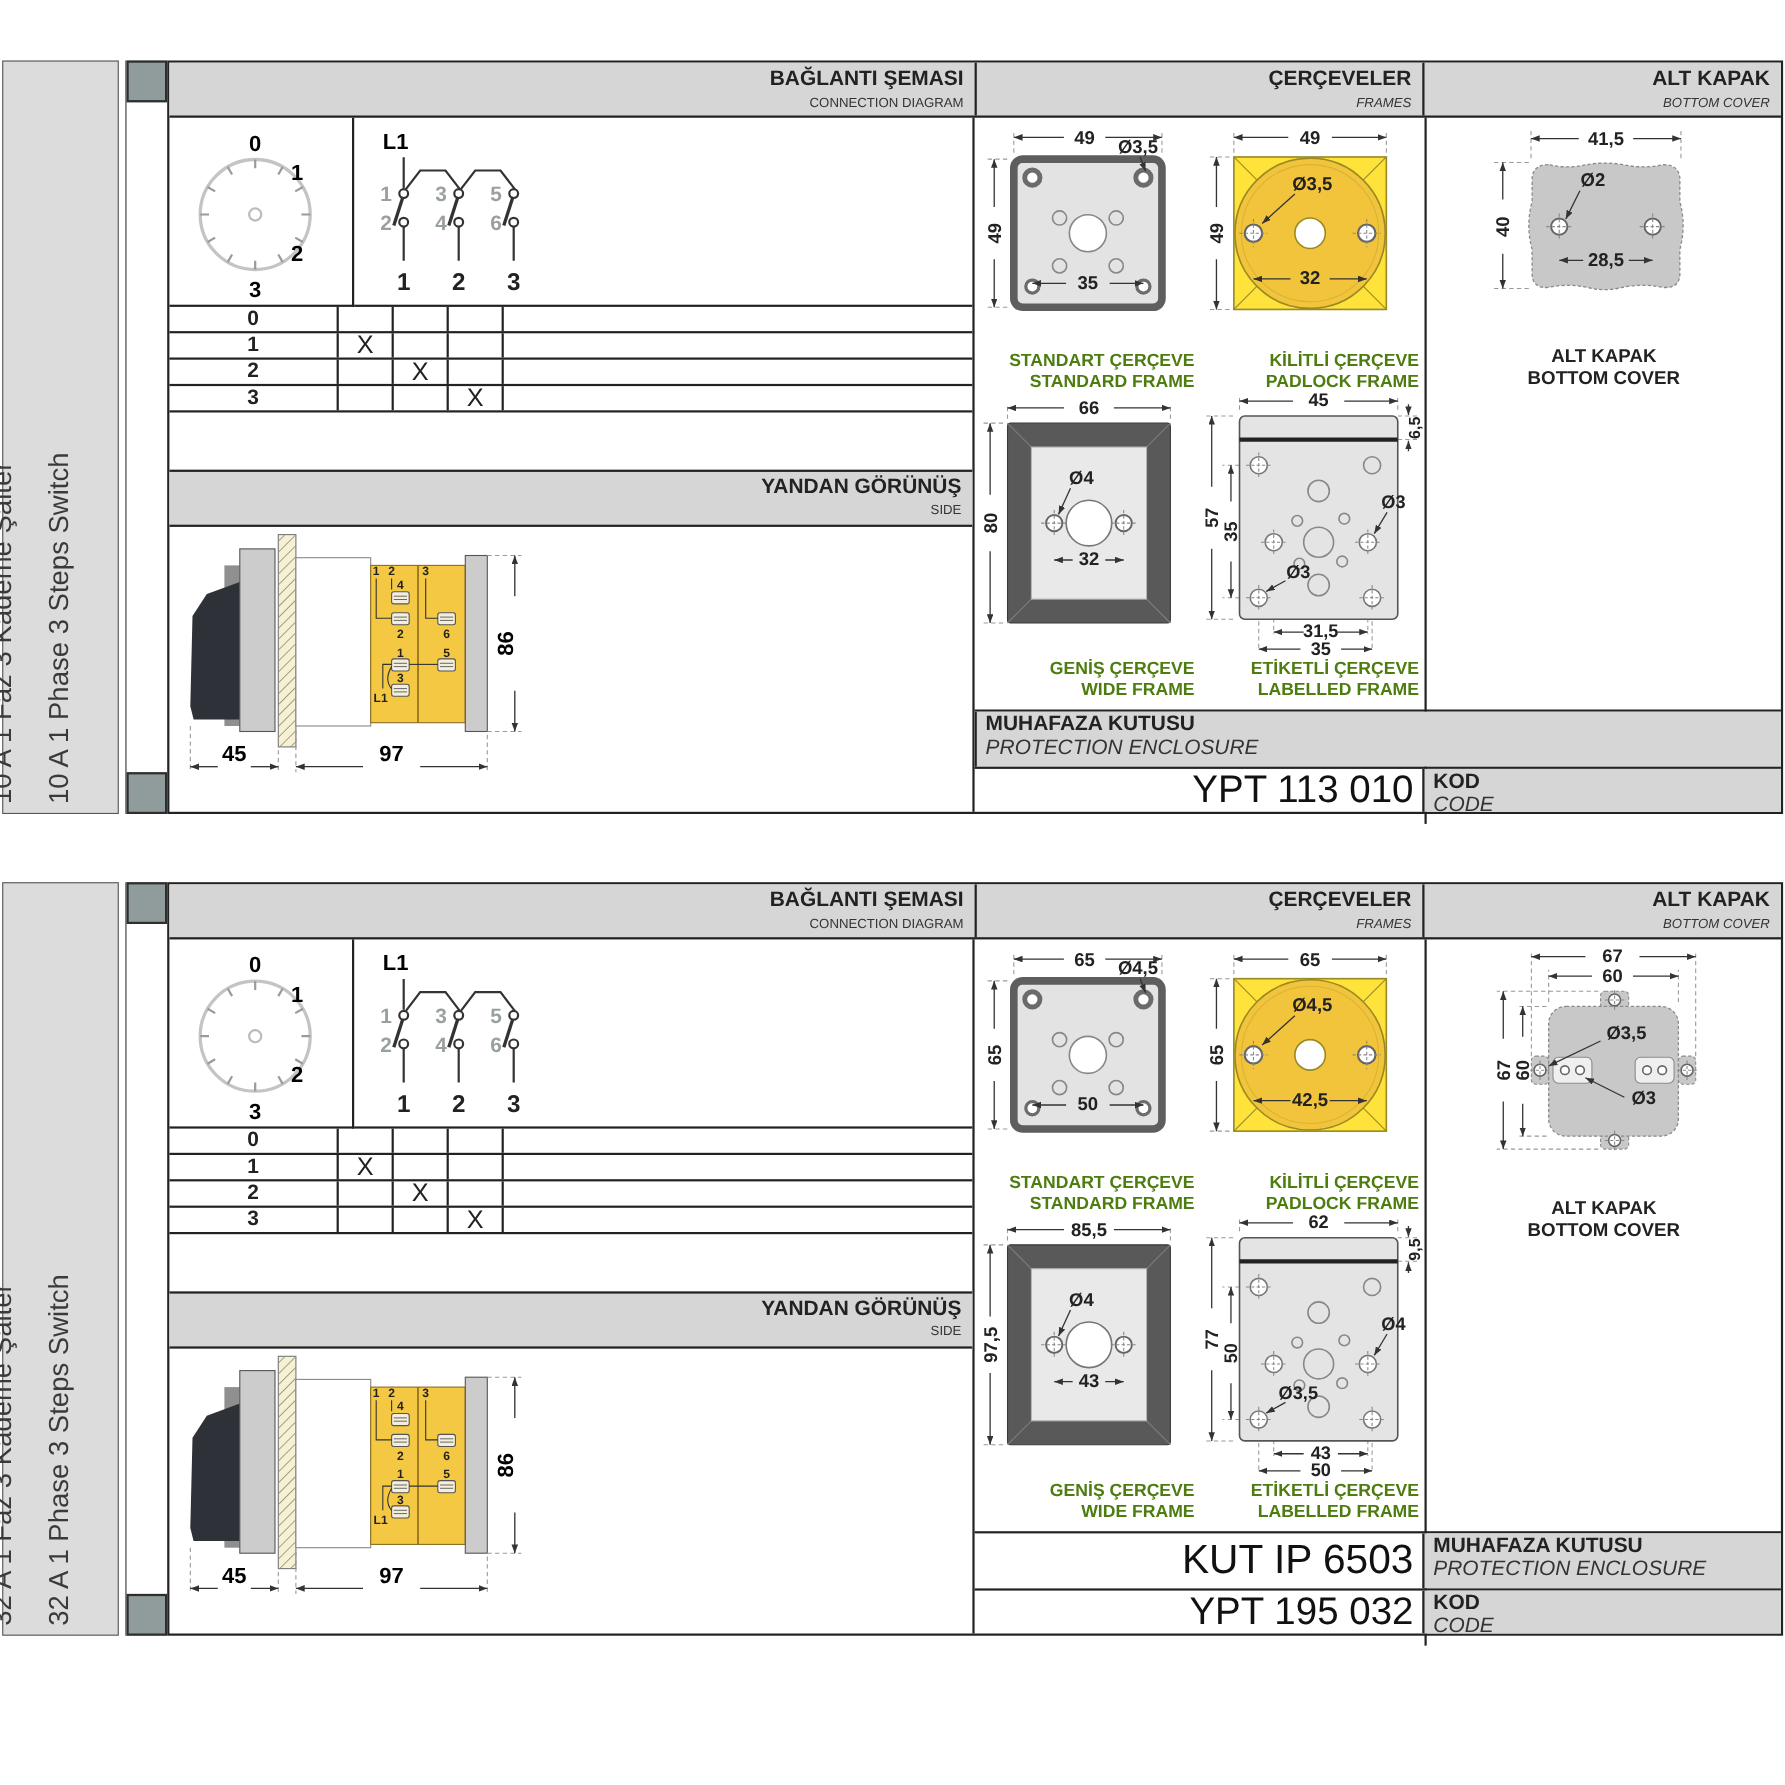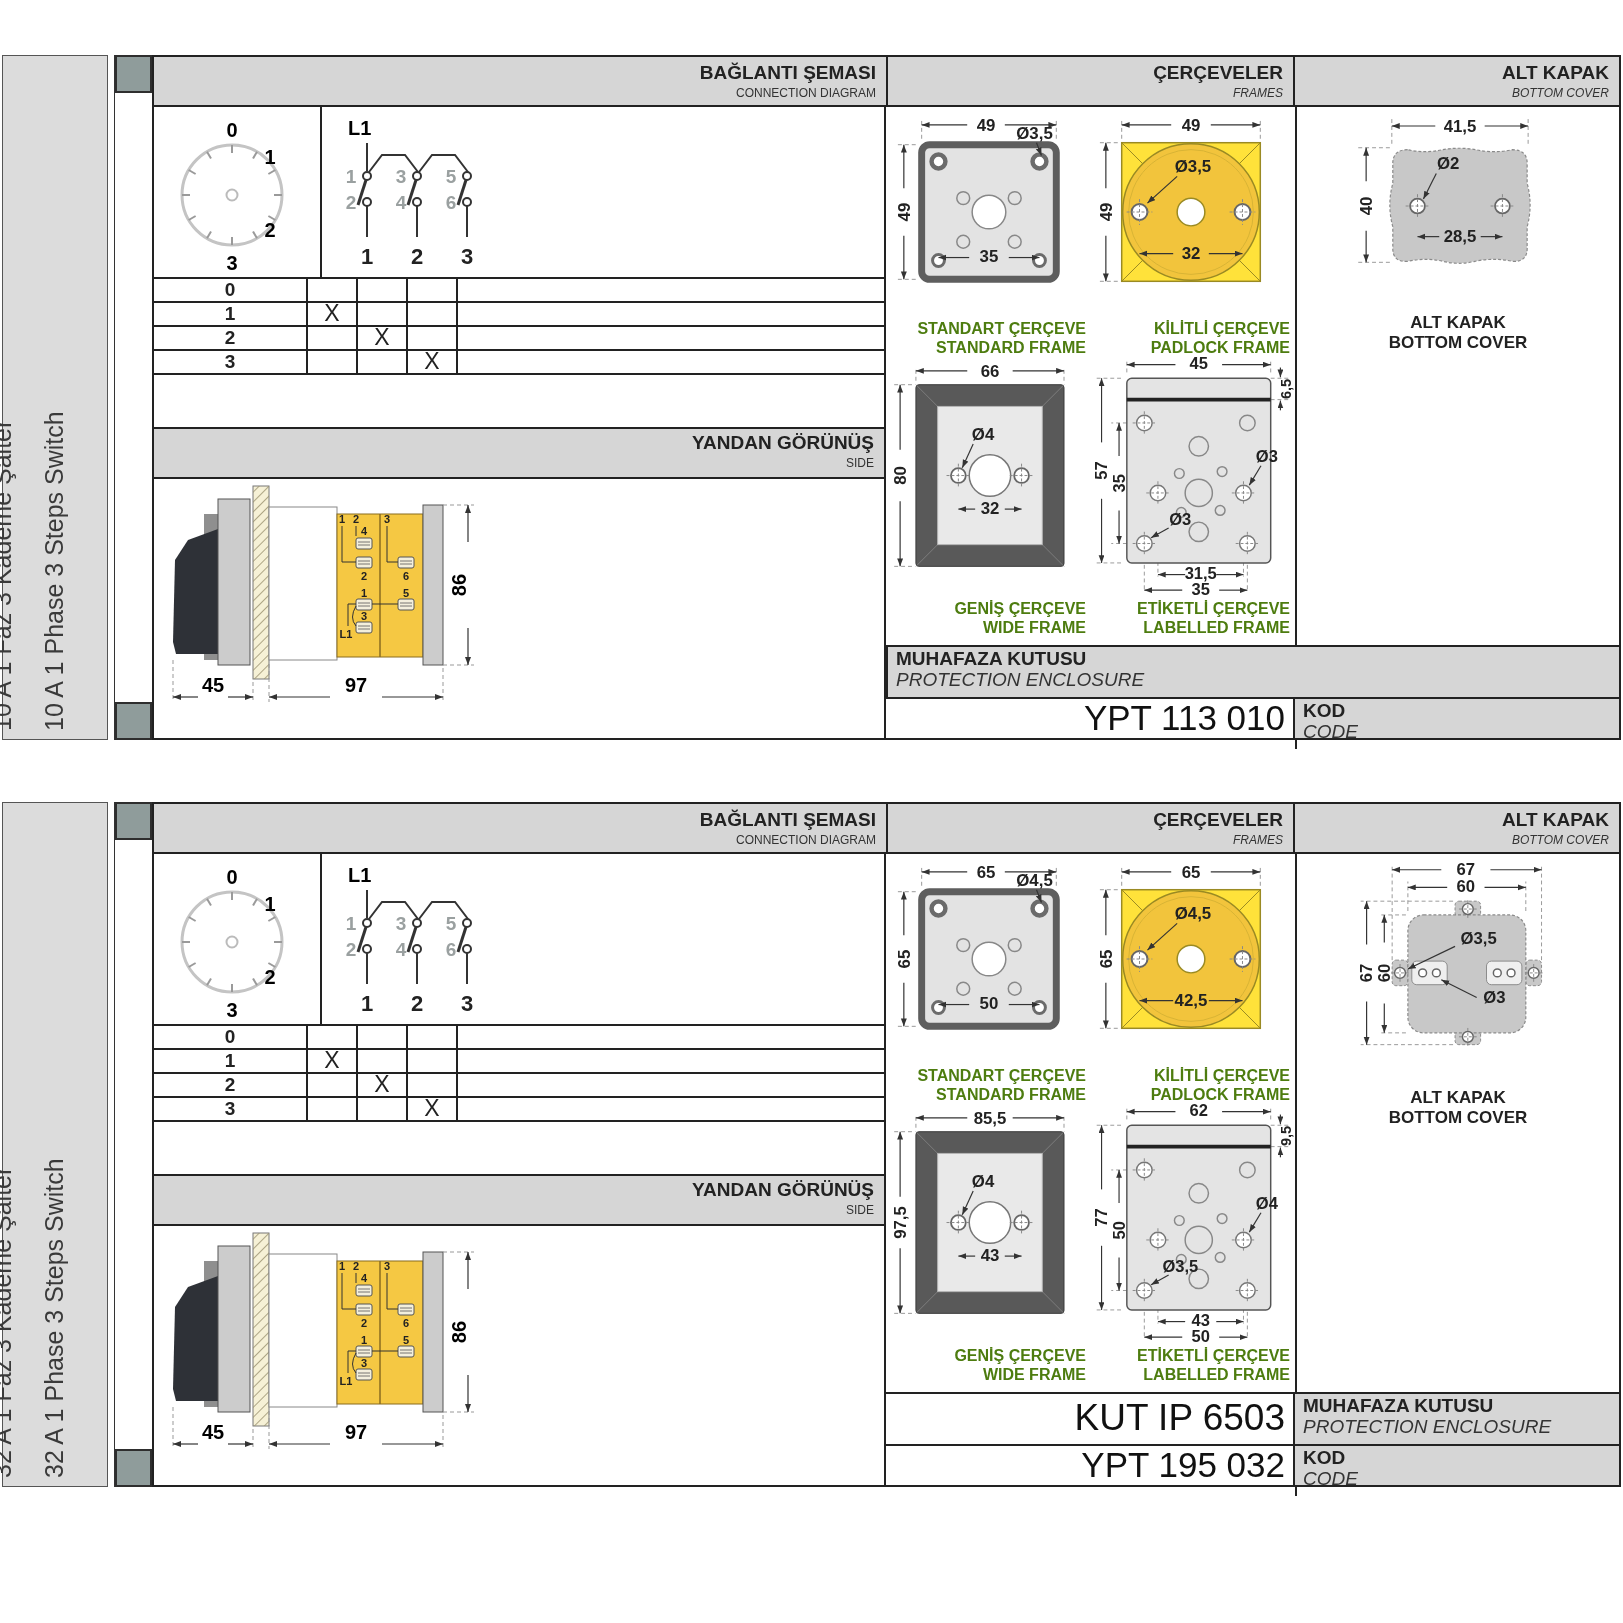"BAĞLANTI ŞEMASI" .hcell { justify-content: center -> space-between }
